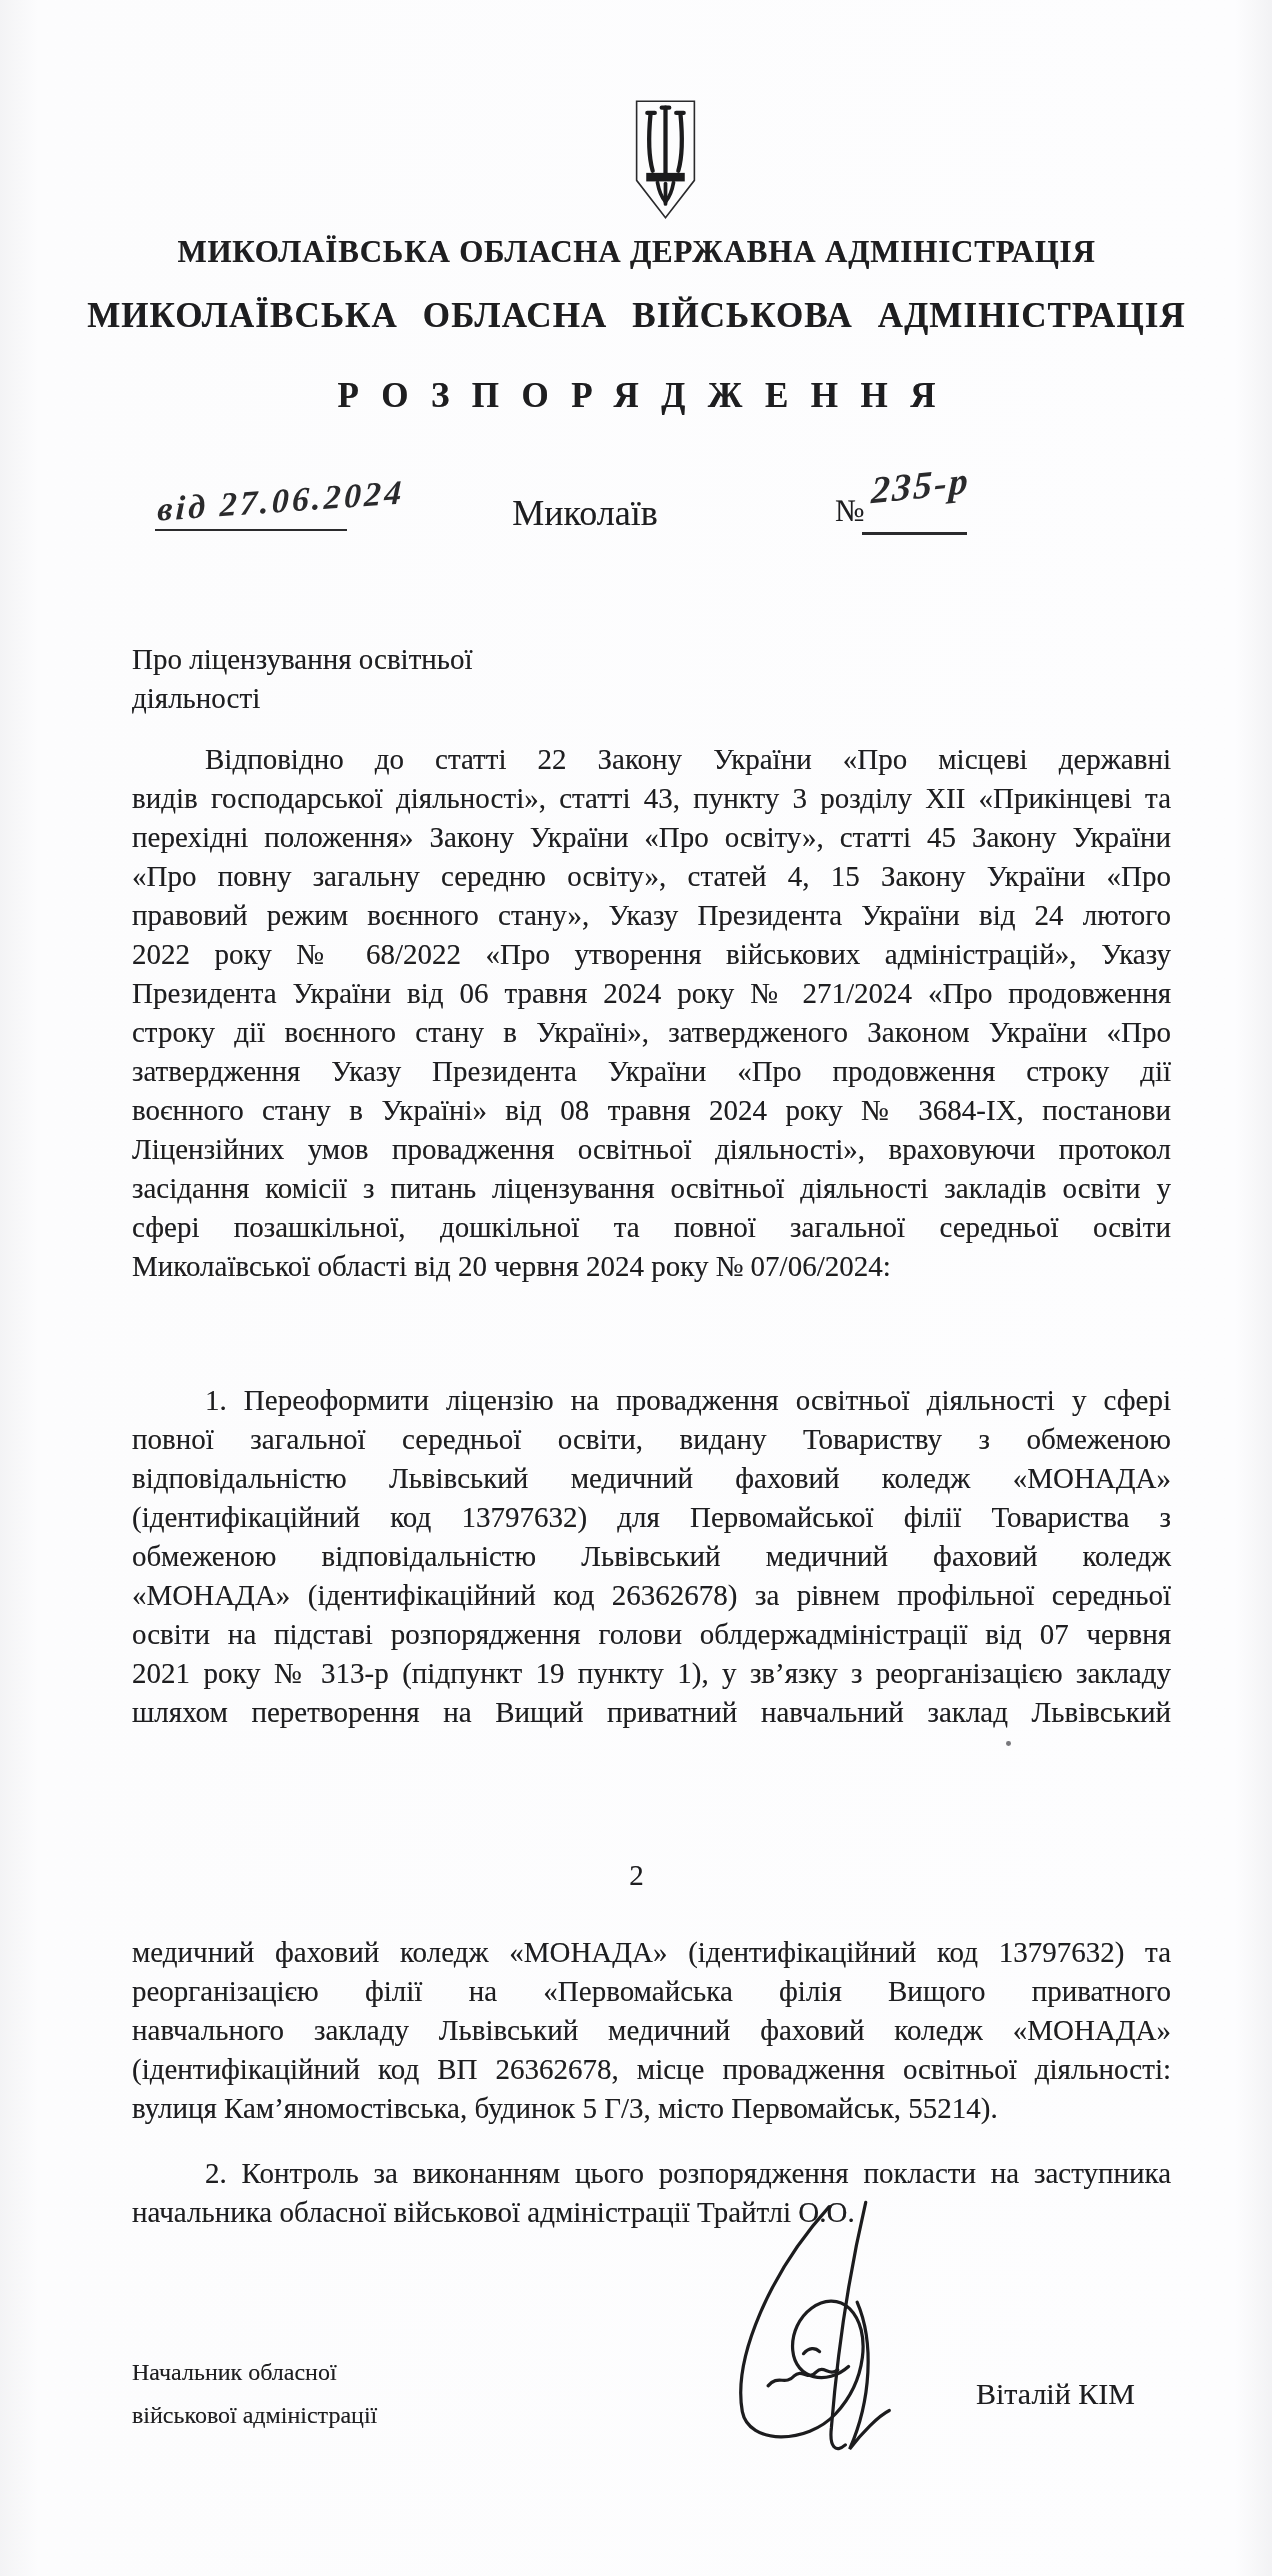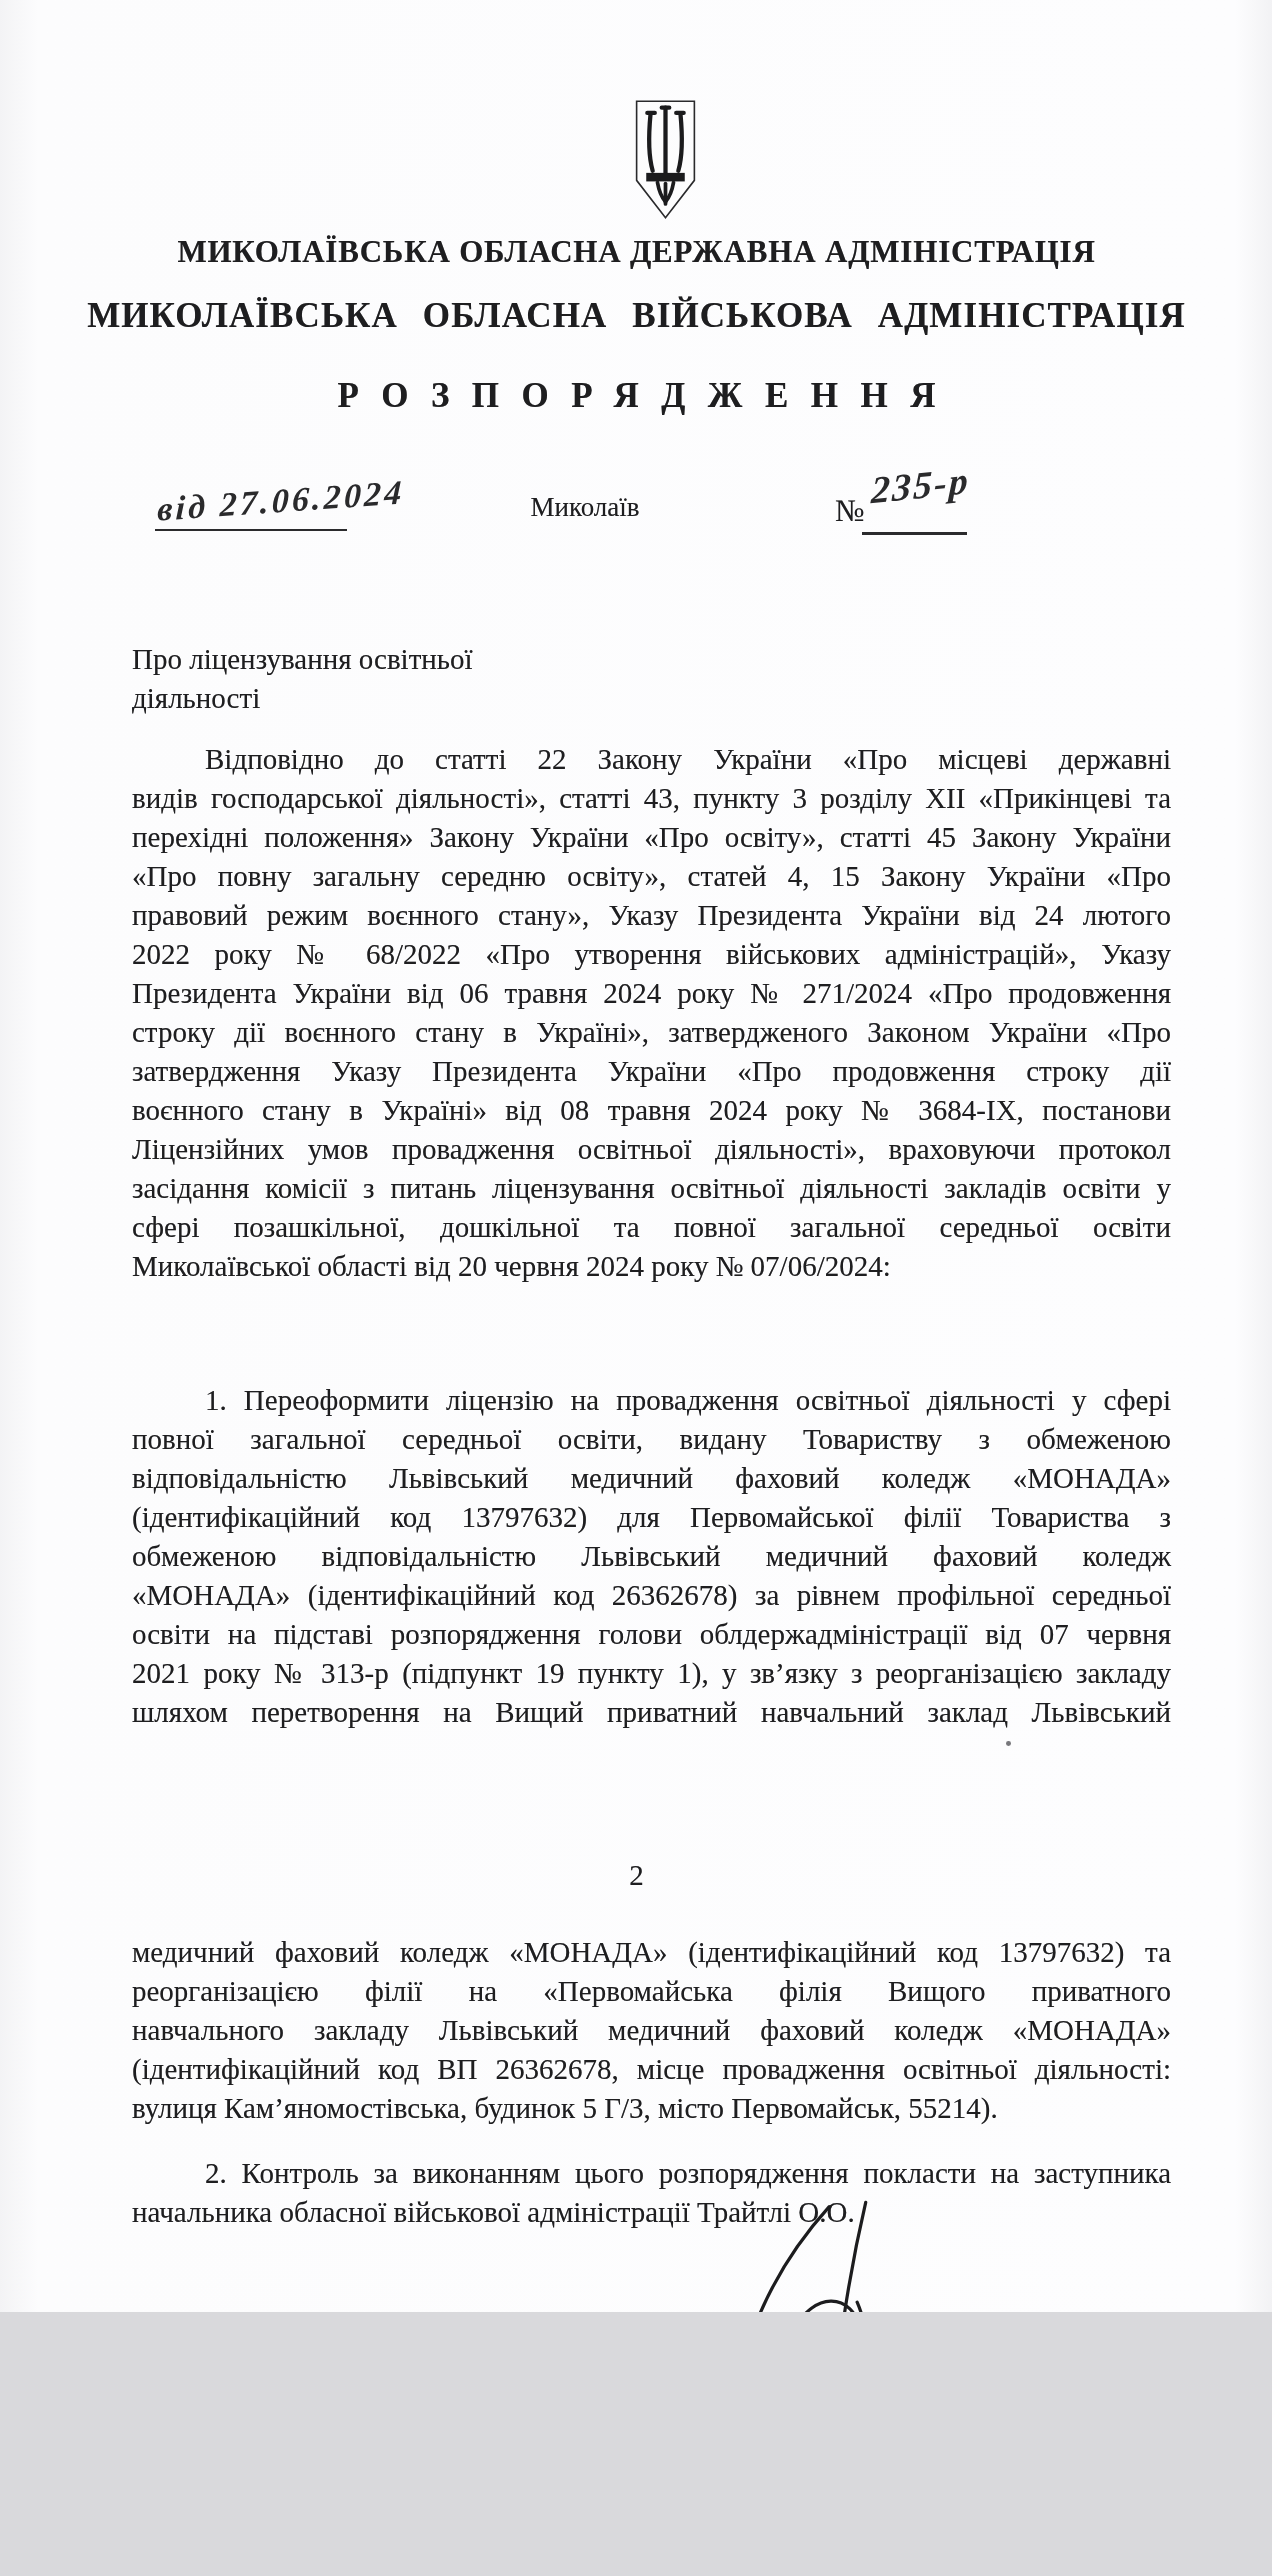"МИКОЛАЇВСЬКА ОБЛАСНА ДЕРЖАВНА" .page { height: 2312px -> 2576px }
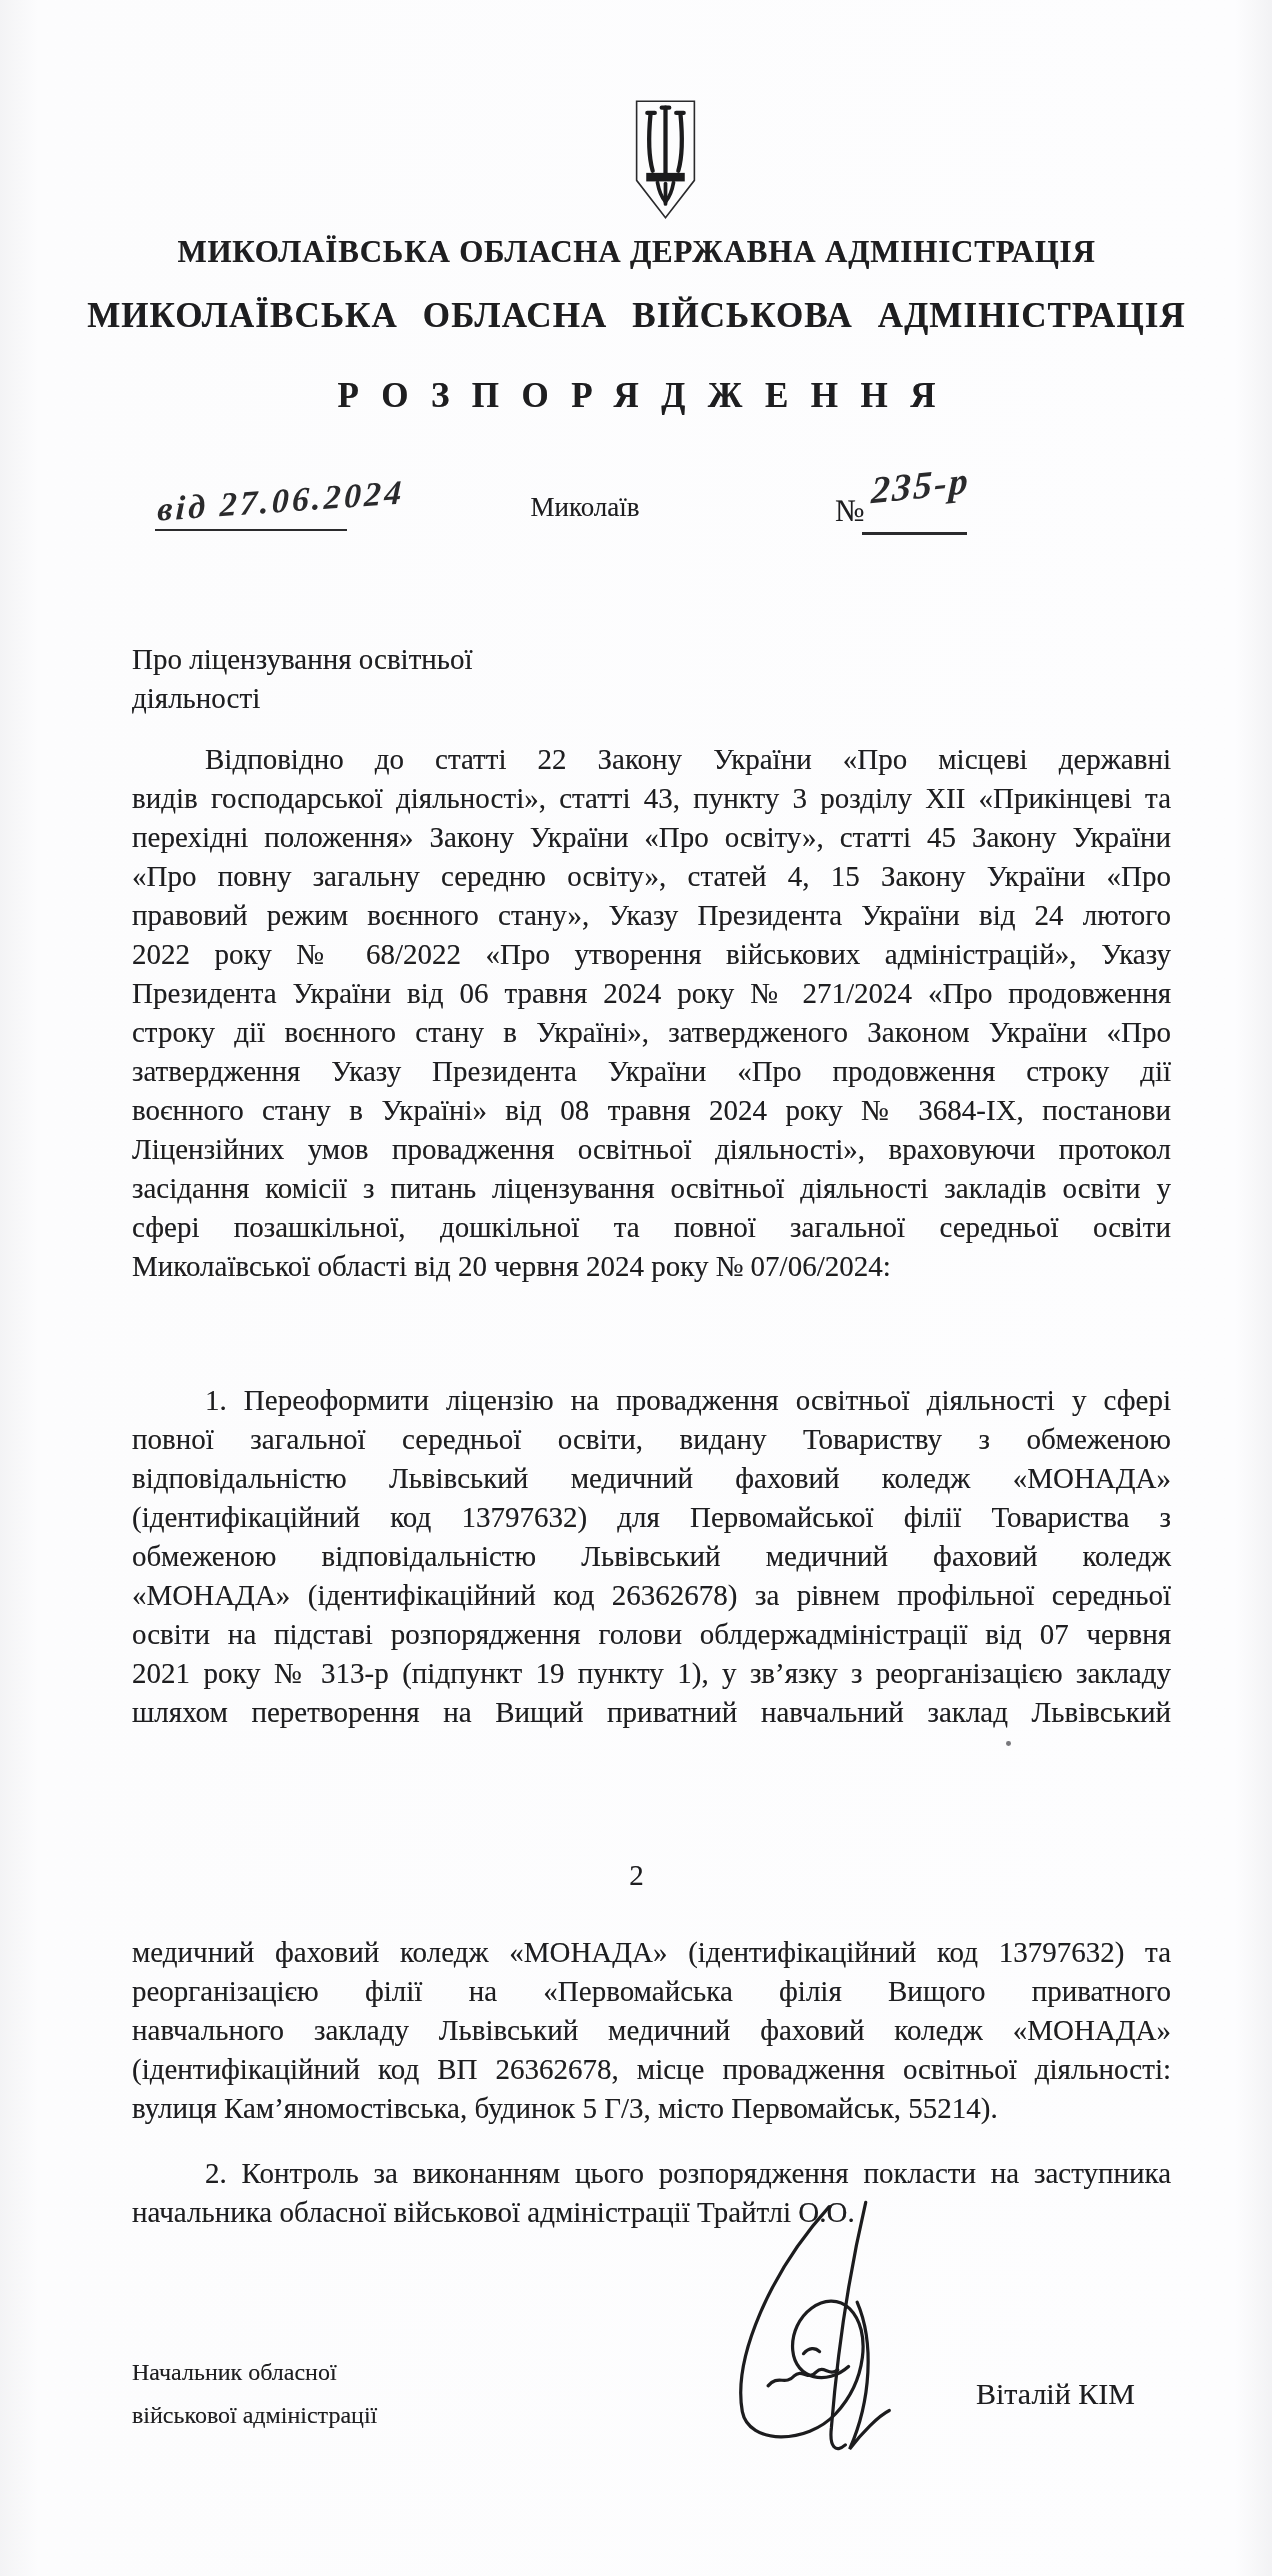"Миколаїв" .city { font-size: 27px -> 36px }
